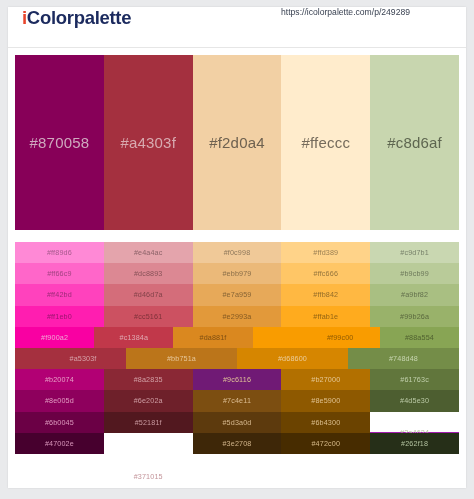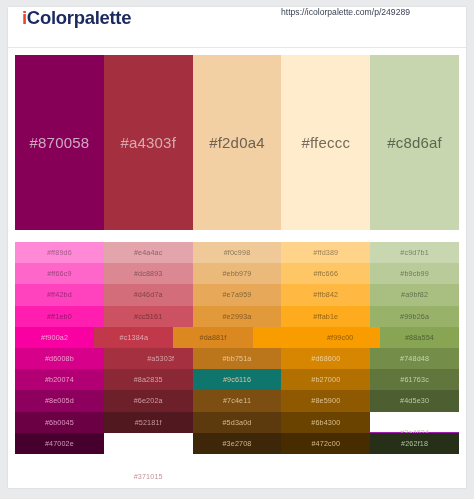"#d6008b" div.grid-cell { html: <div> <span>#d6008b</span> </div> -> none }
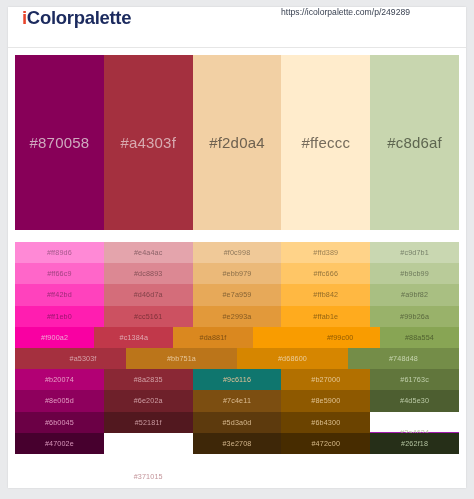"#9c6116" div.grid-cell { background: #0f766e -> #701a75 }
